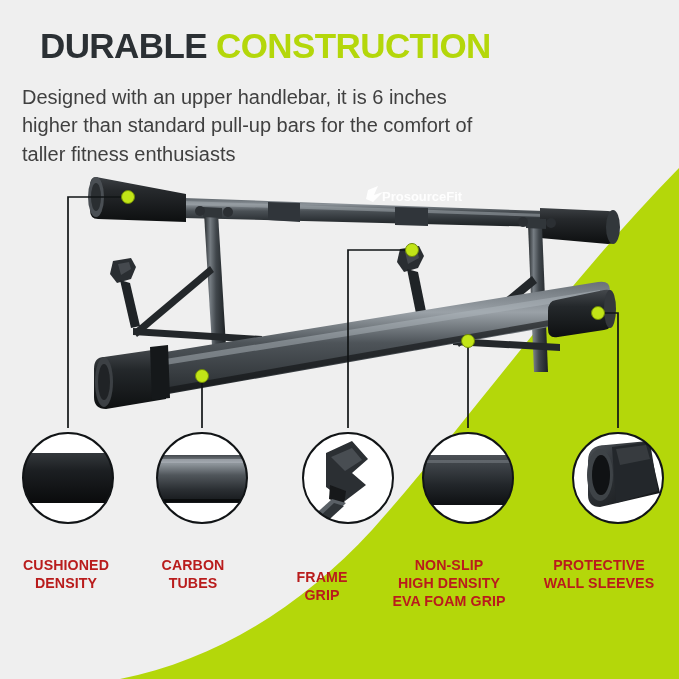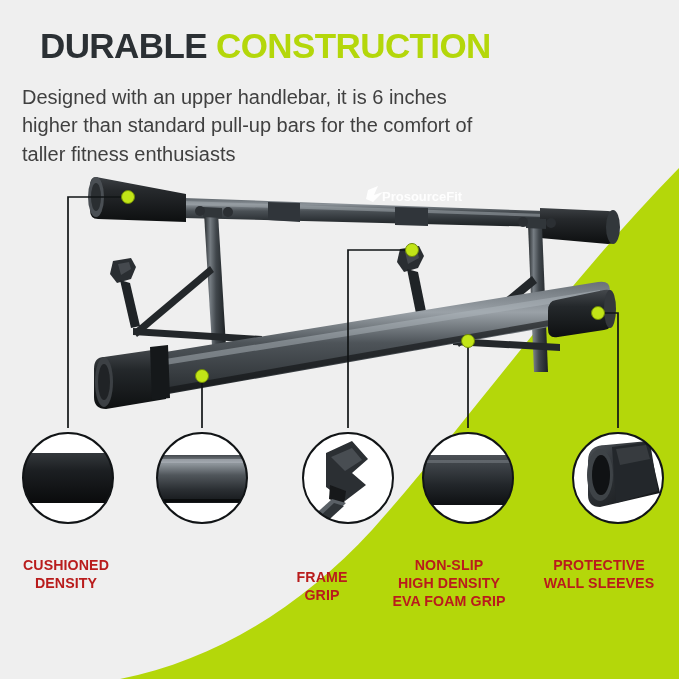"CARBON" div.label { html: none -> <div> <span>CARBON</span><br> <span>TUBES</span> </div> }
